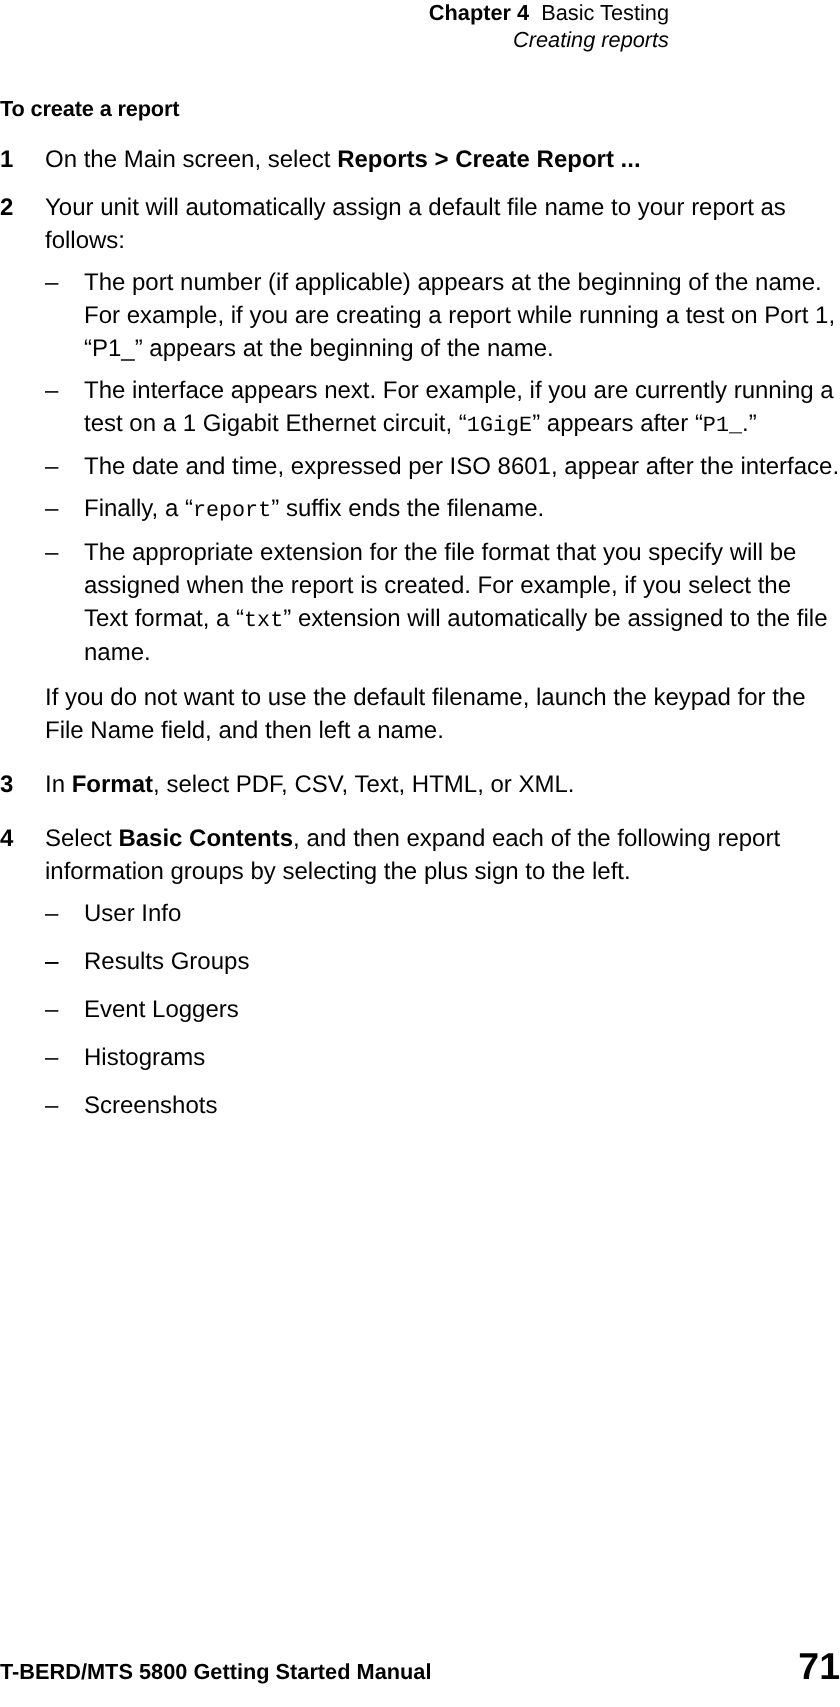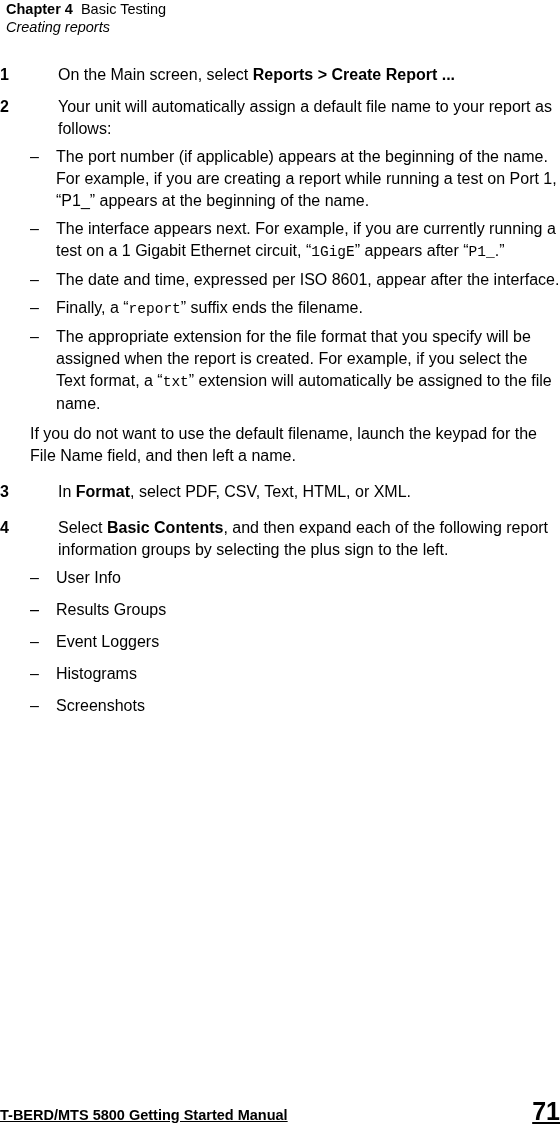"Chapter 4 Basic Testing" .header { left: 6px -> 0; text-align: none -> right }
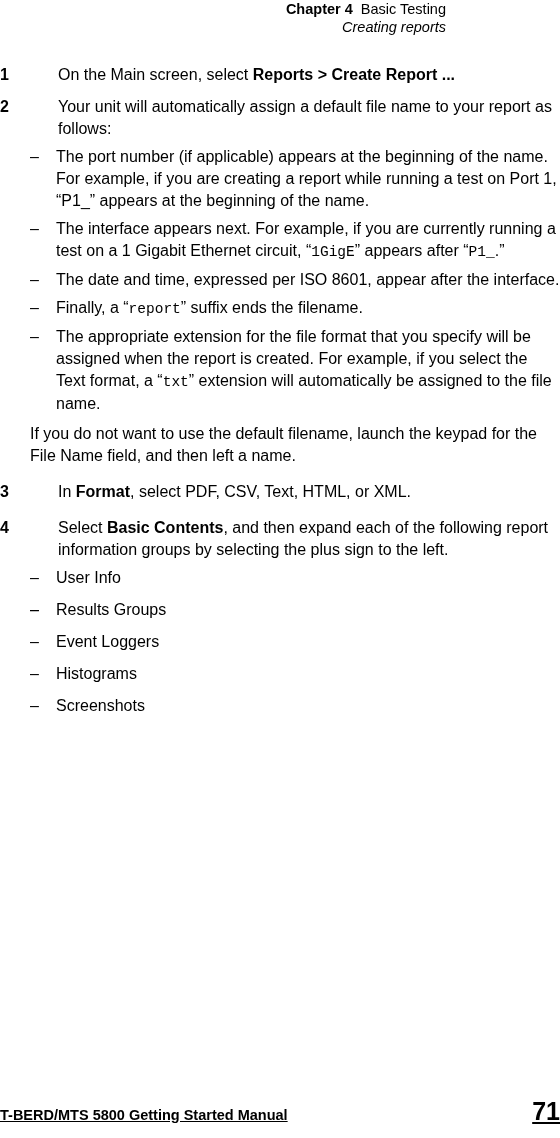"To create a report" div.section-heading { html: none -> <div>To create a report</div> }
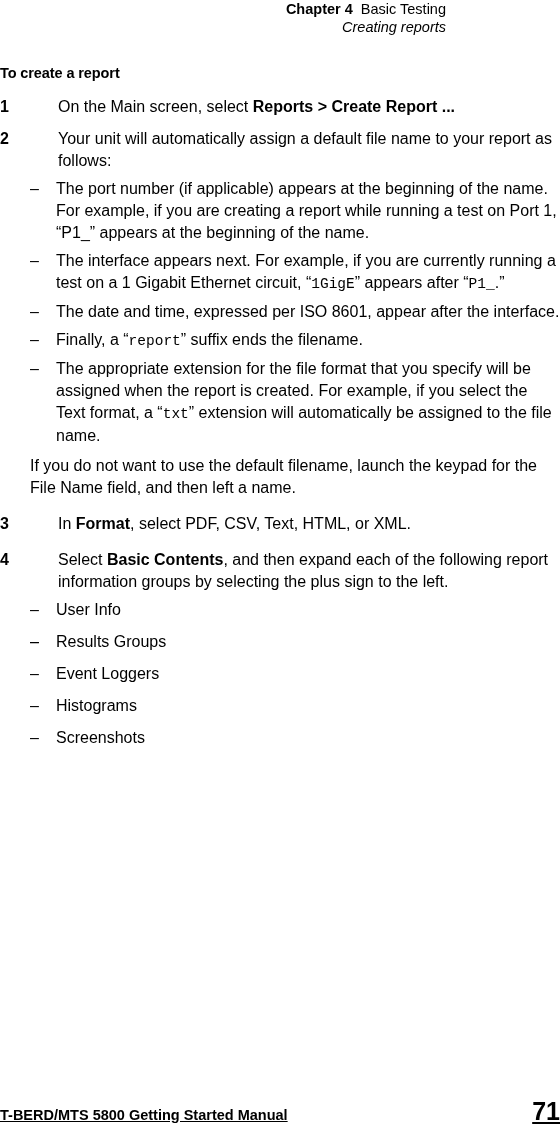"On the Main screen, select" .step-text { margin-left: 28px -> none }
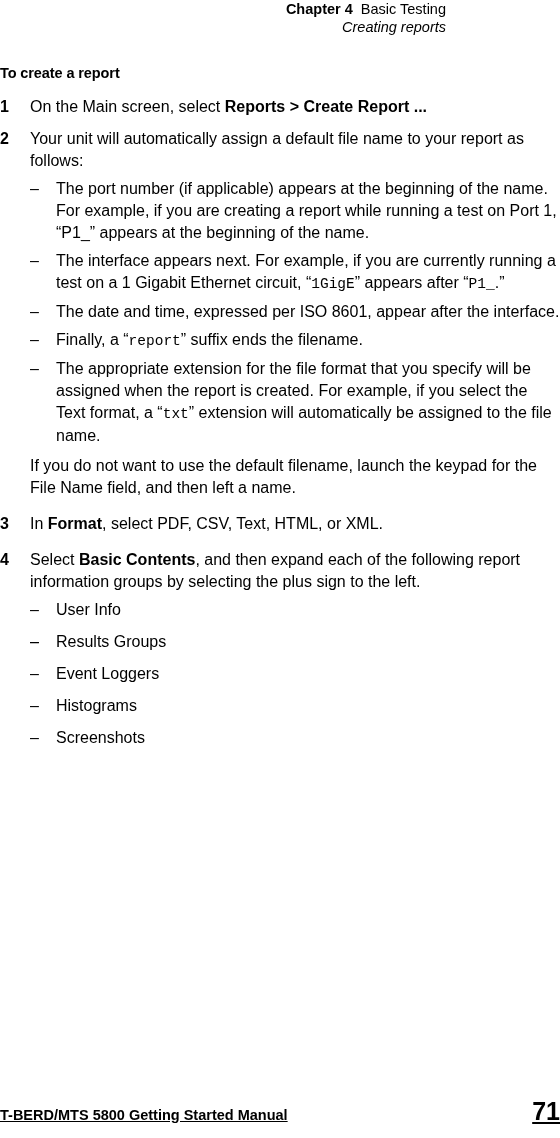"T-BERD/MTS 5800 Getting Started Manual" .footer { text-decoration: underline -> none }
